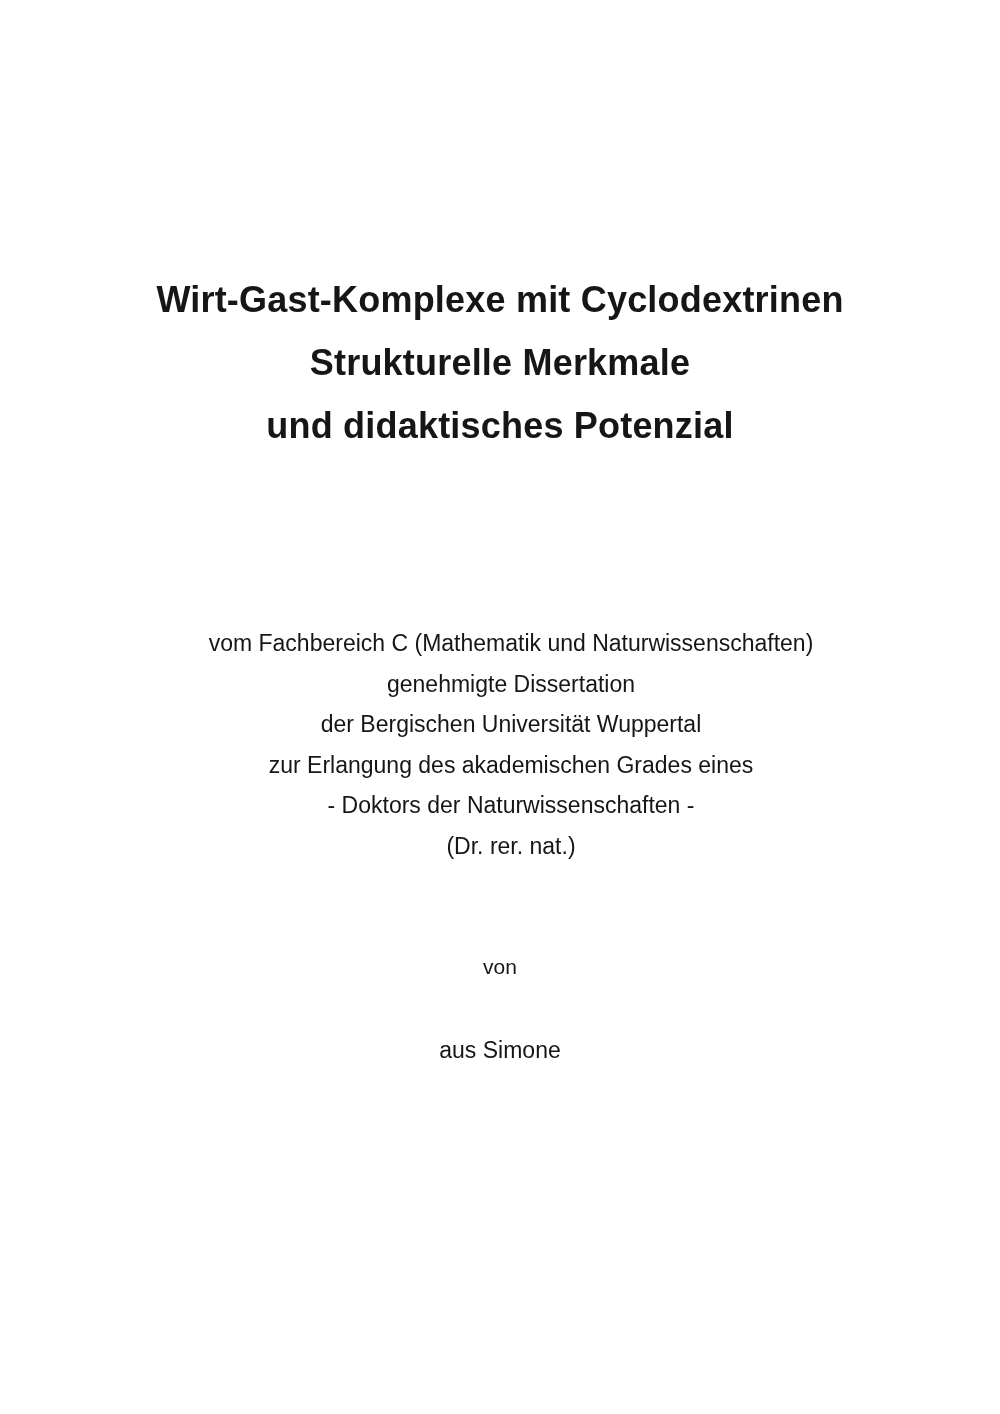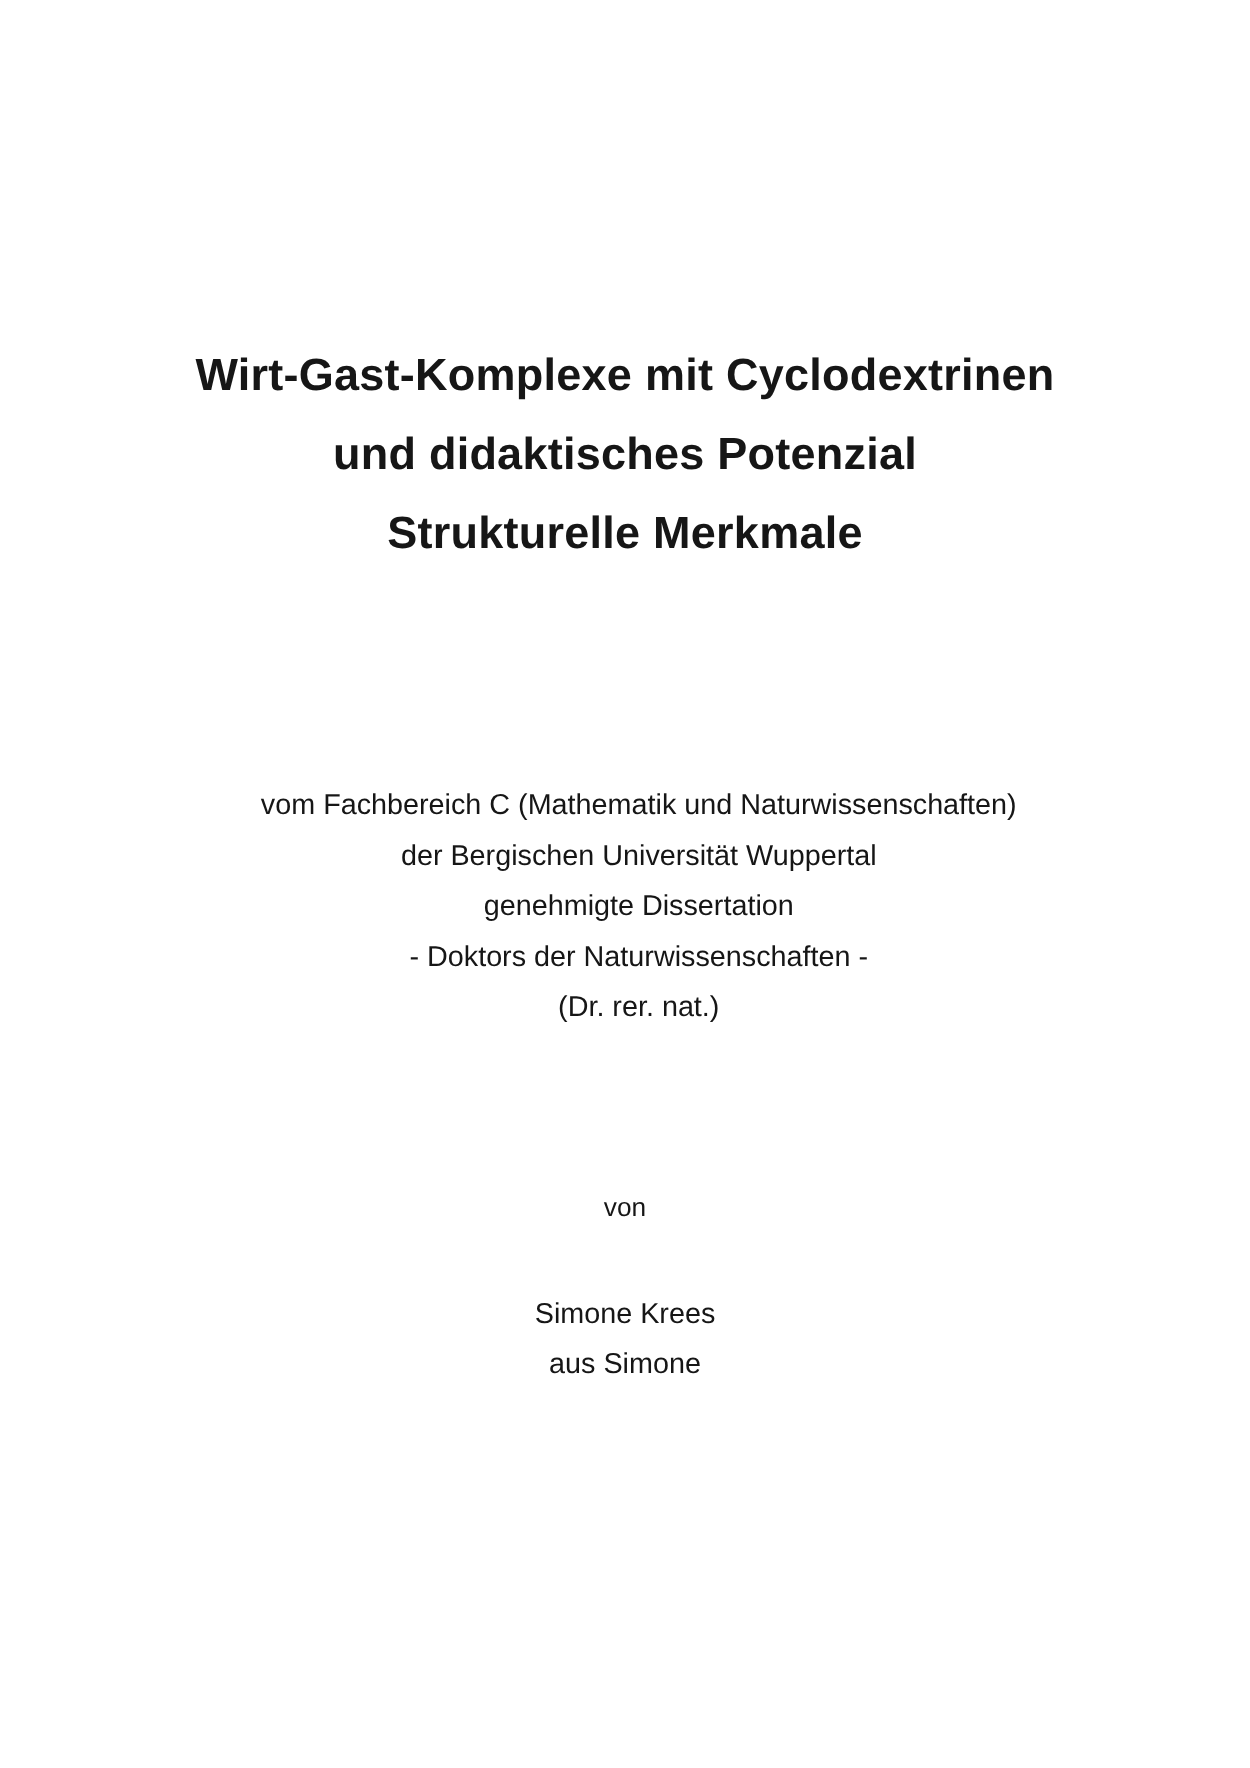"und didaktisches Potenzial" div { order: before "Strukturelle Merkmale" -> after "Strukturelle Merkmale" }
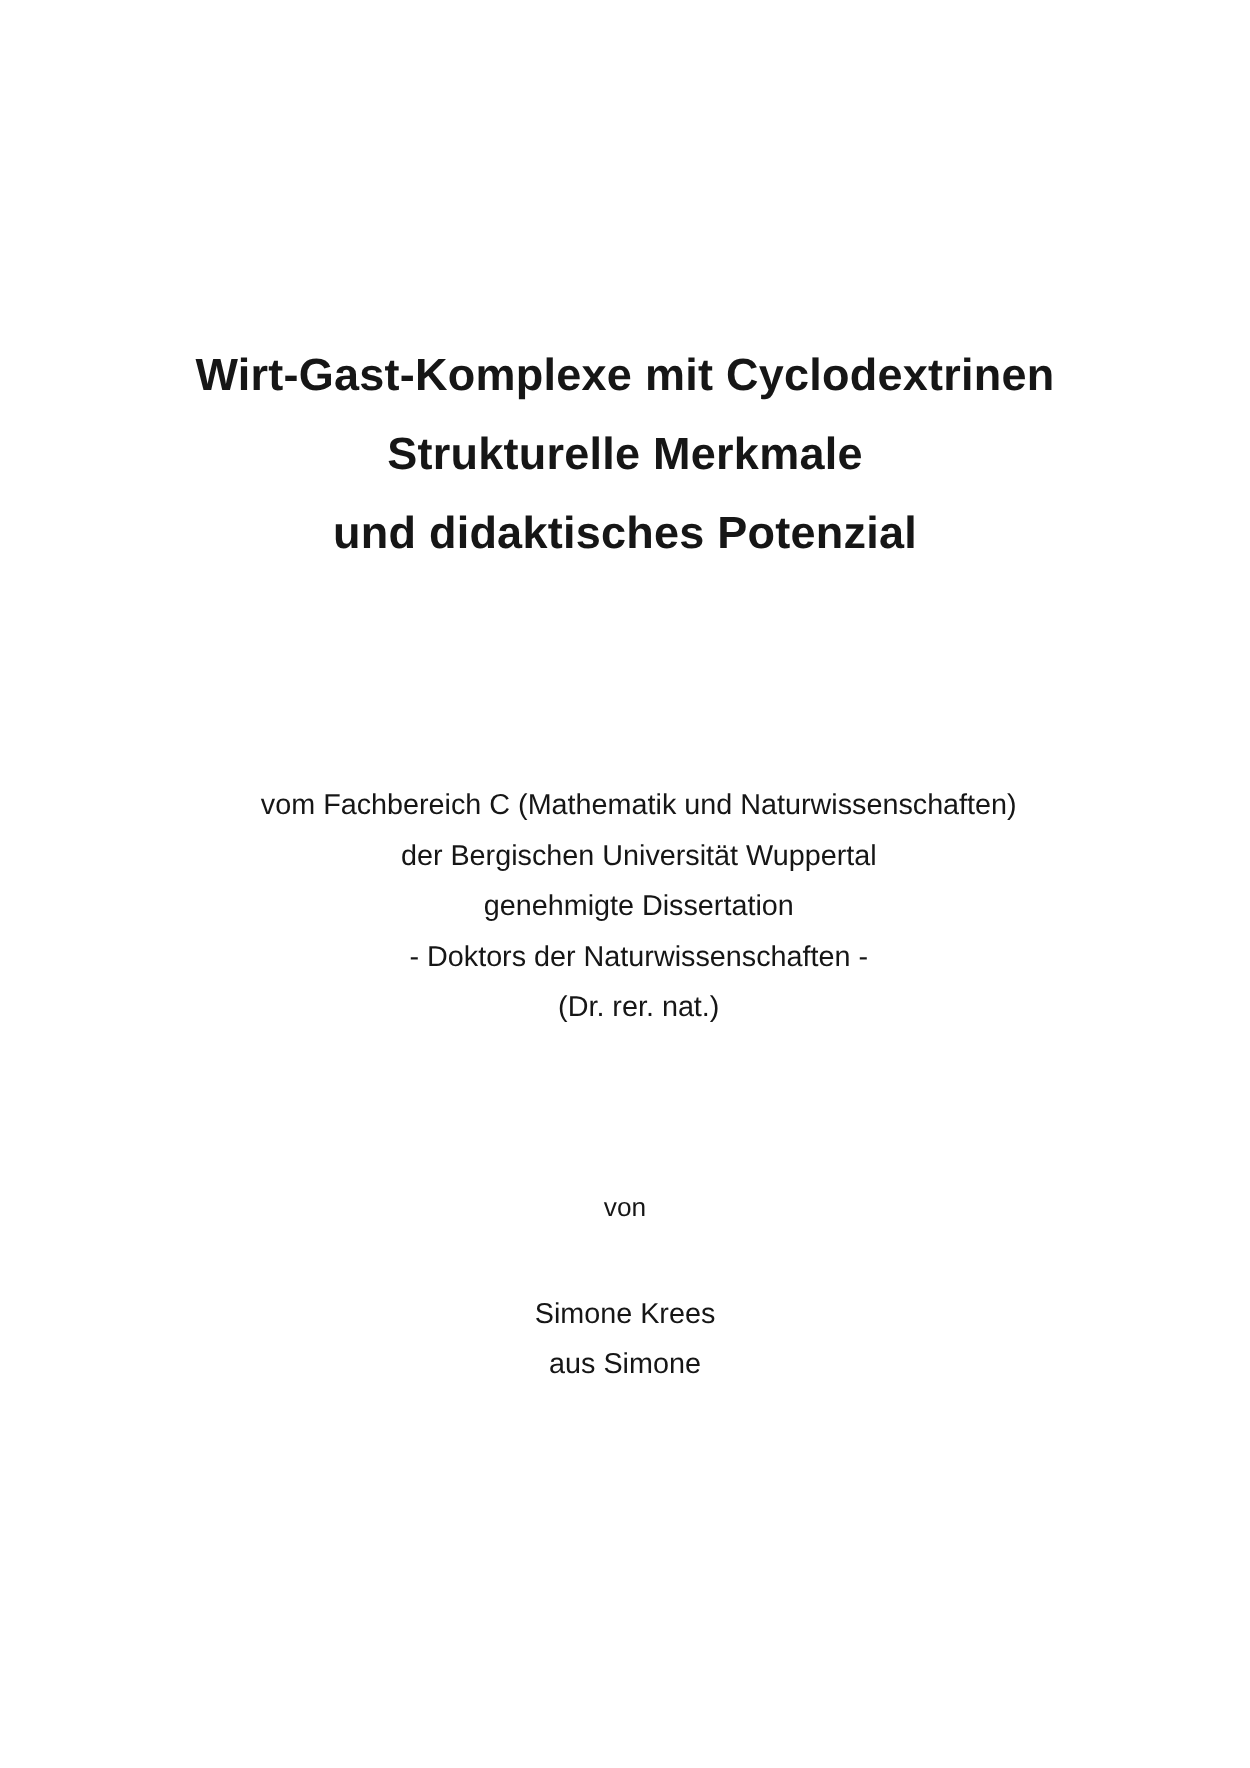"der Bergischen Universität Wuppertal" div { order: before "genehmigte Dissertation" -> after "genehmigte Dissertation" }
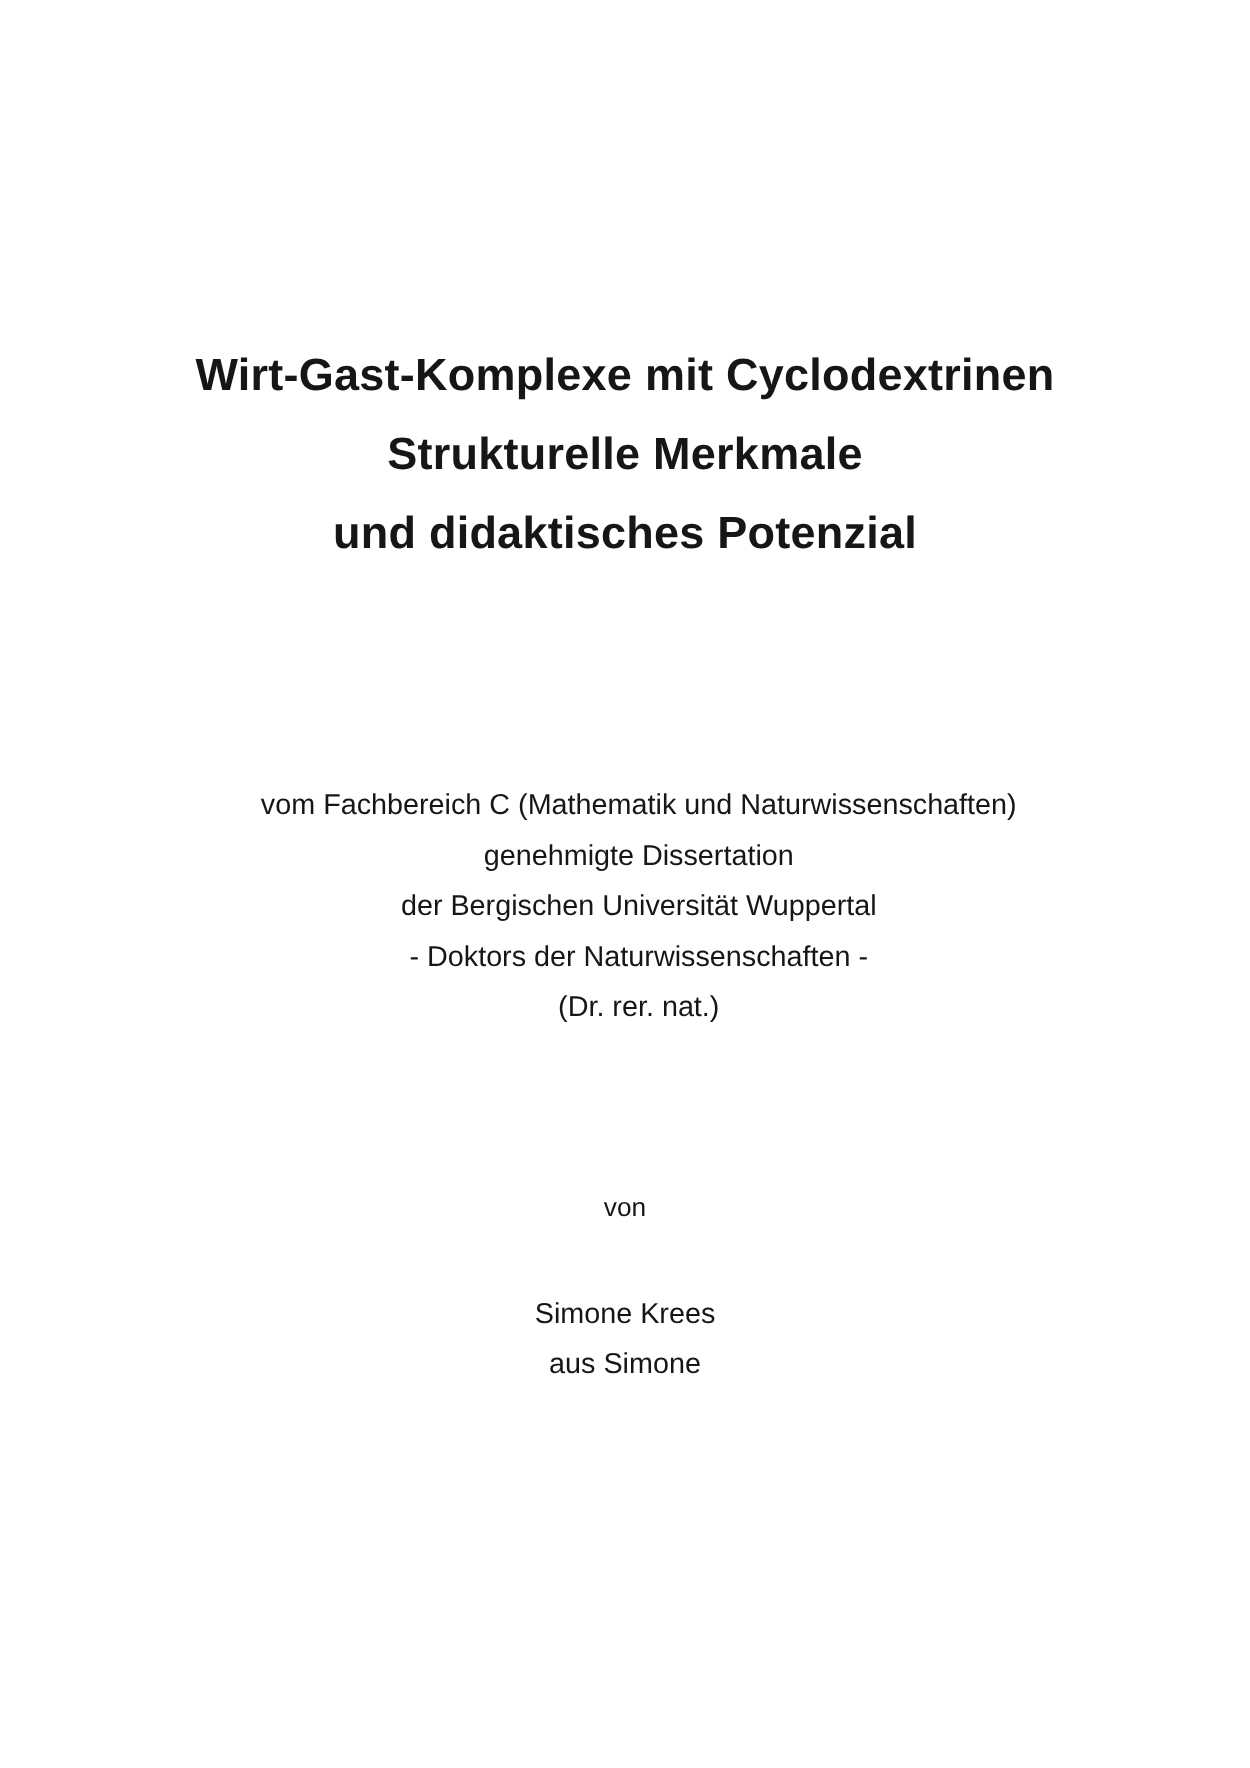"zur Erlangung des akademischen Grades" div { html: none -> <div>zur Erlangung des akademischen Grades eines</div> }
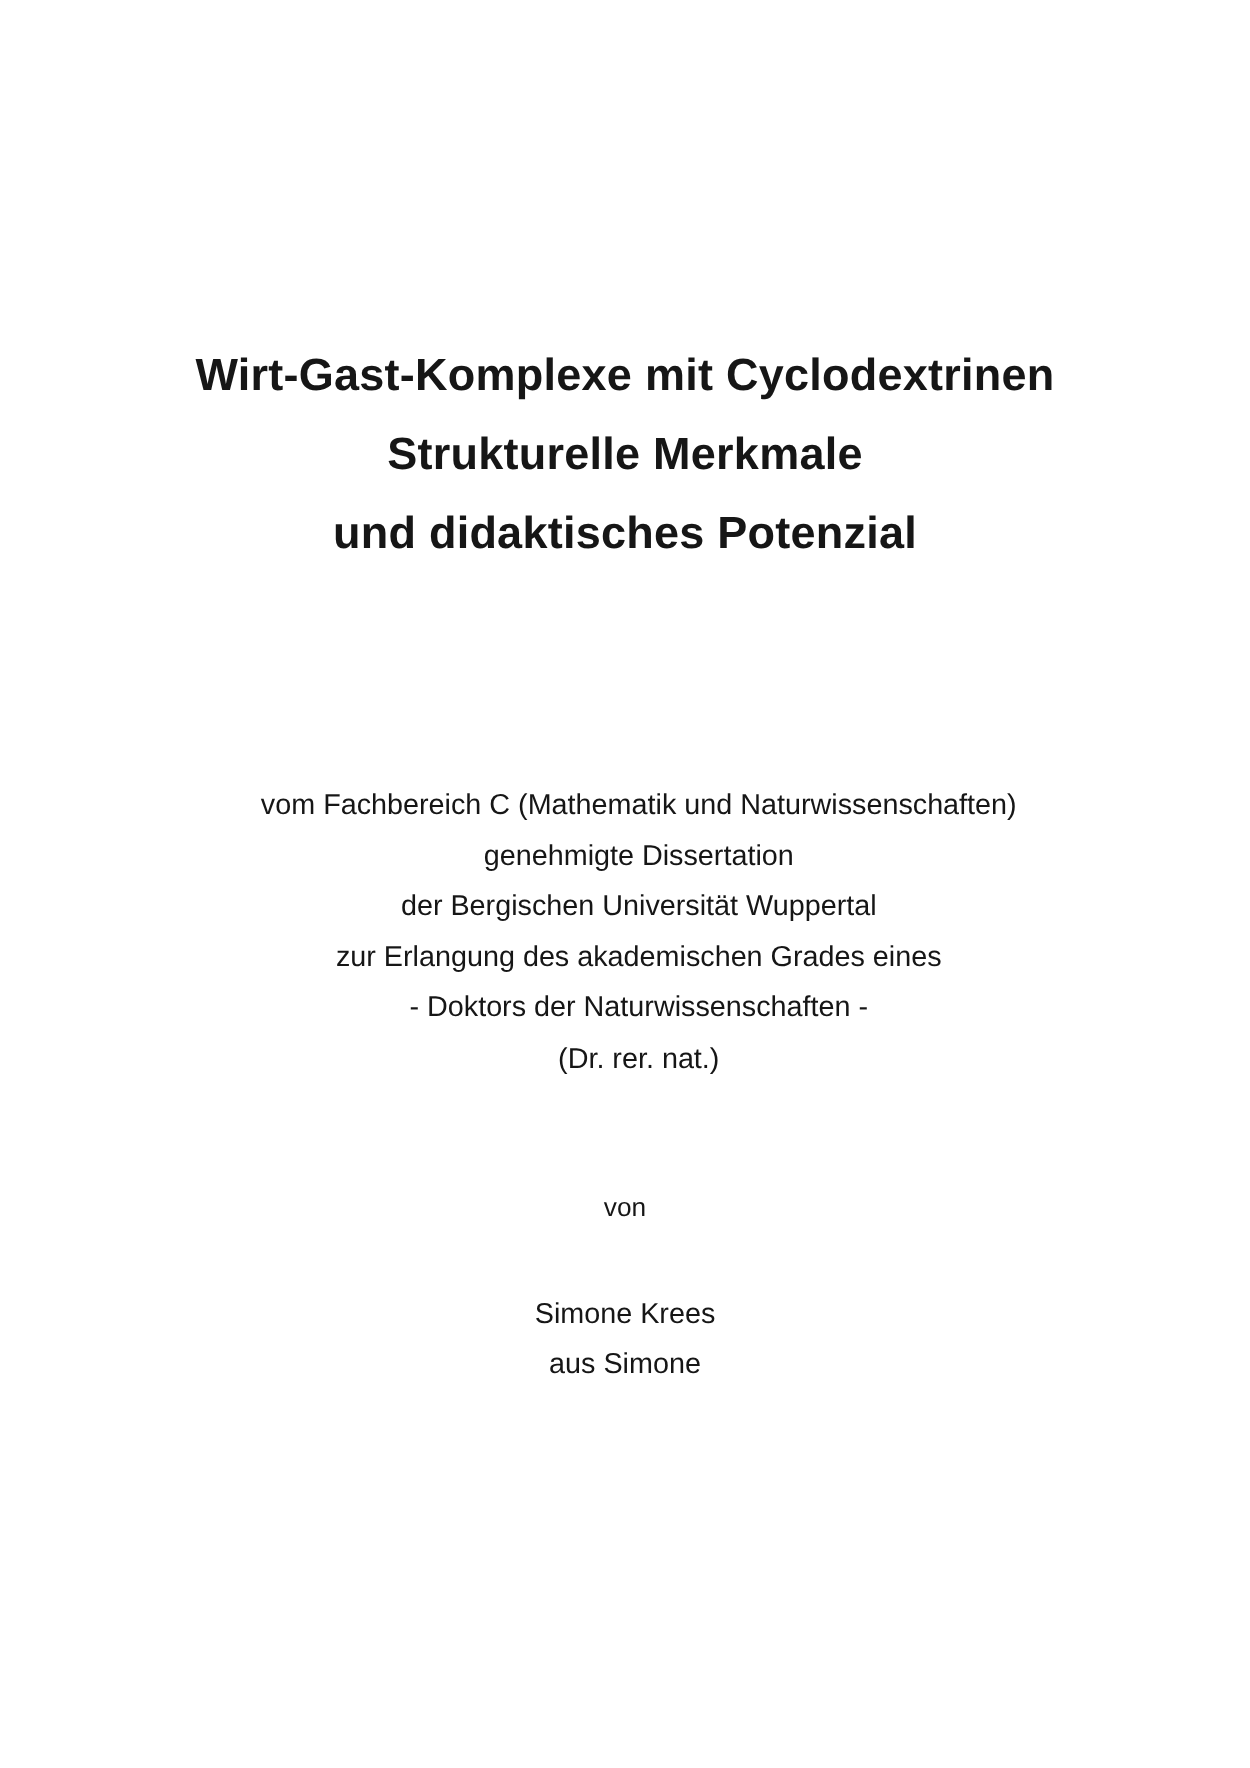"Simone Krees" div { html: <div>Simone Krees</div> -> none }
